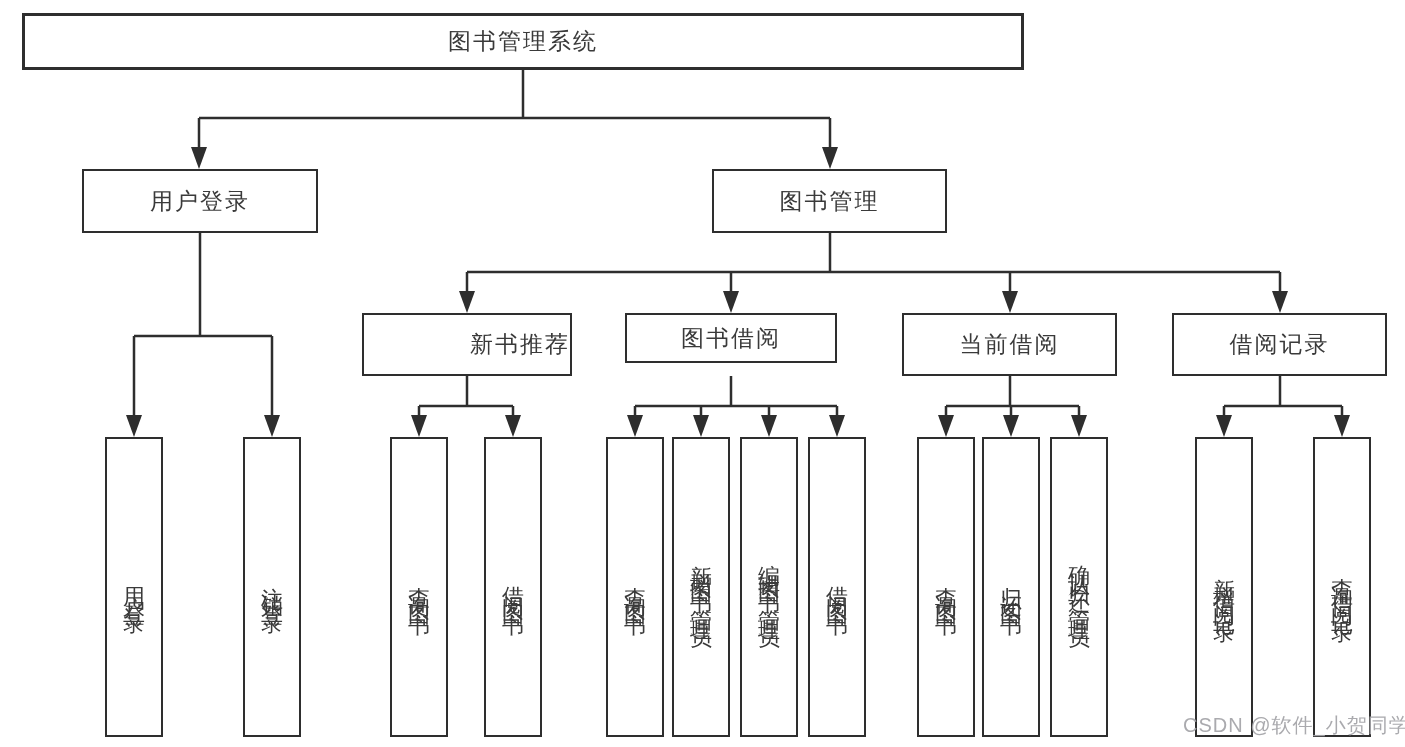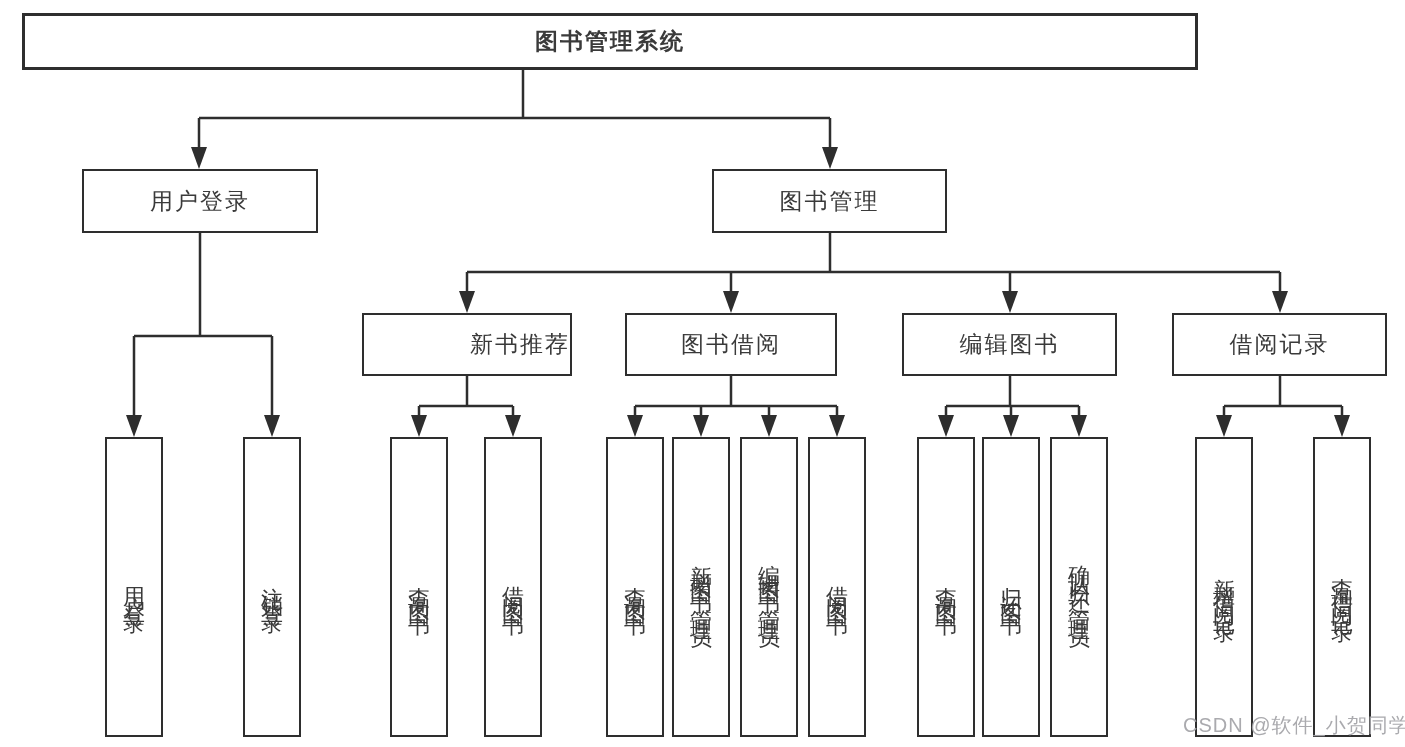"图书管理系统" div.box { font-weight: bold -> none; width: 1176px -> 1002px }
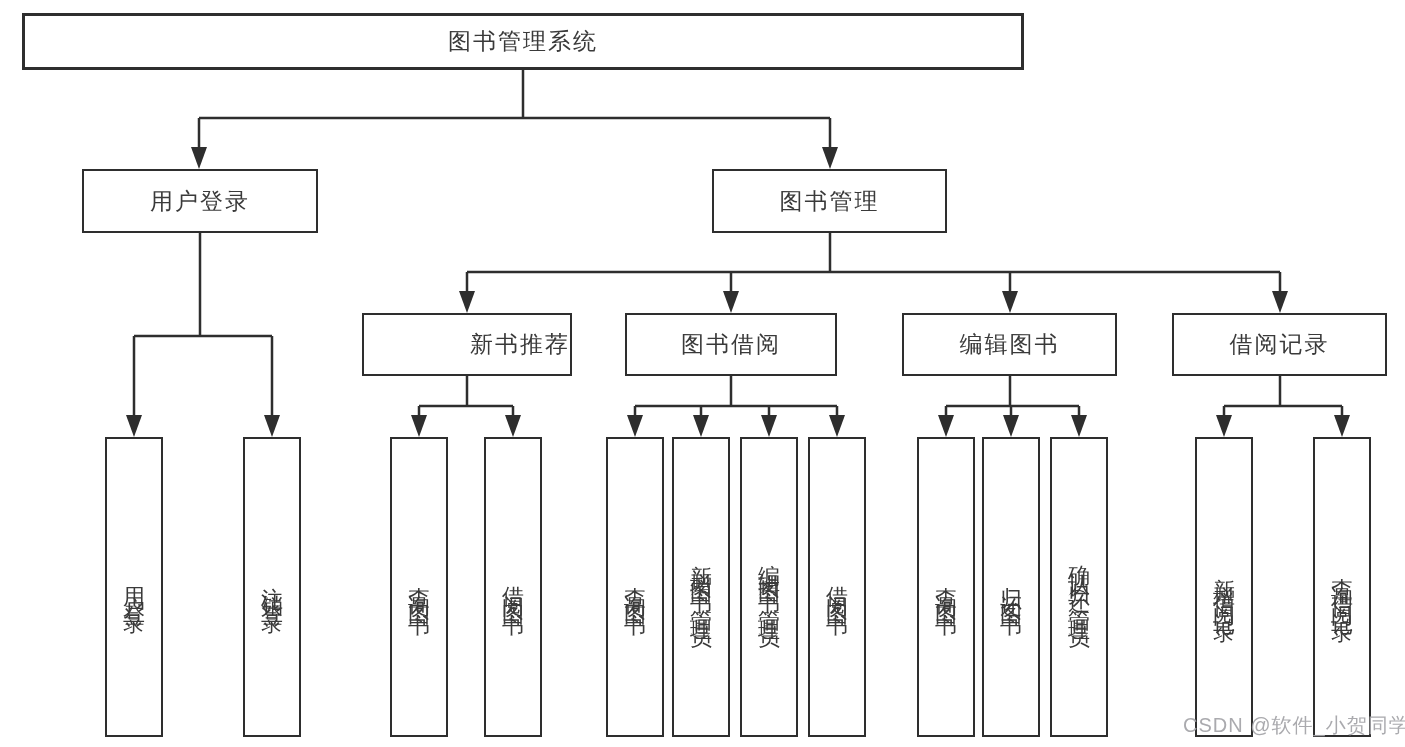"图书借阅" div.box { height: 63px -> 50px }
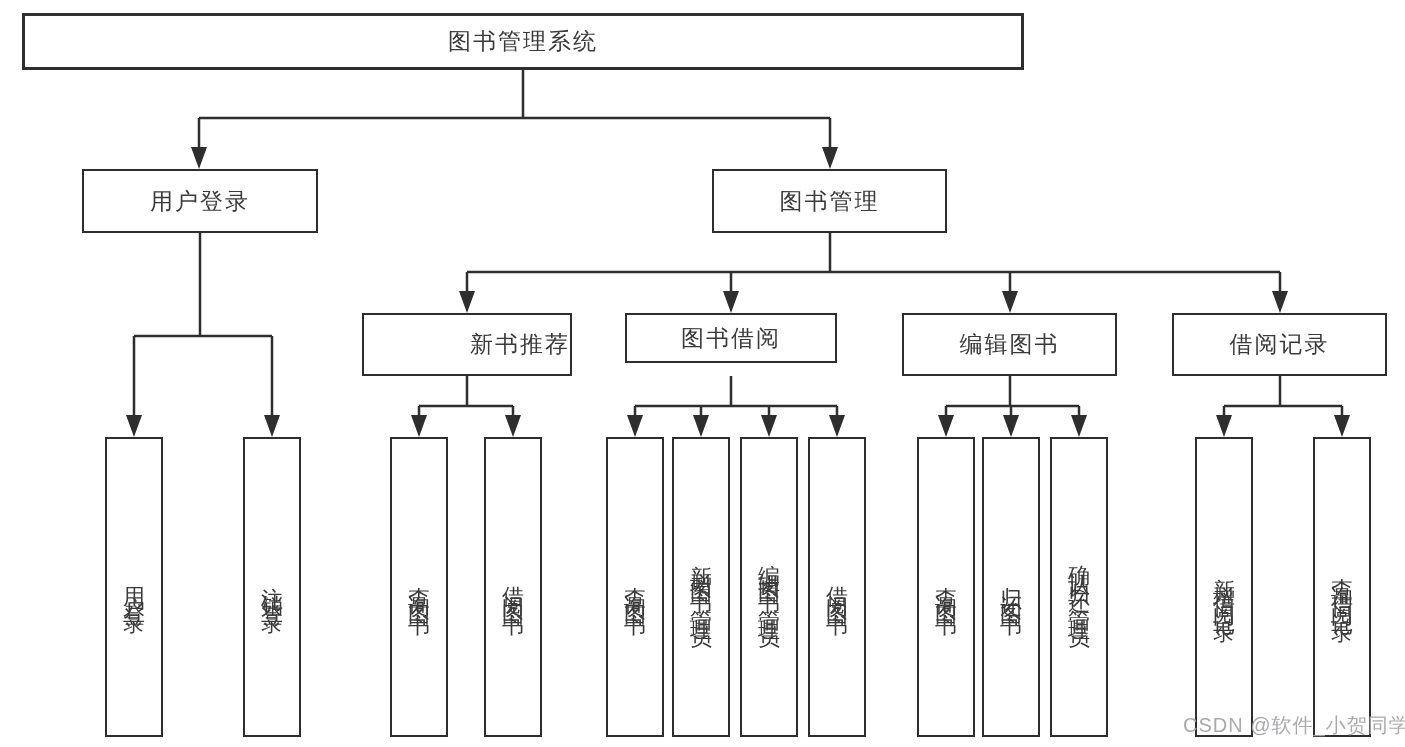"编辑图书" span.hlabel { text: 编辑图书 -> 当前借阅 }
